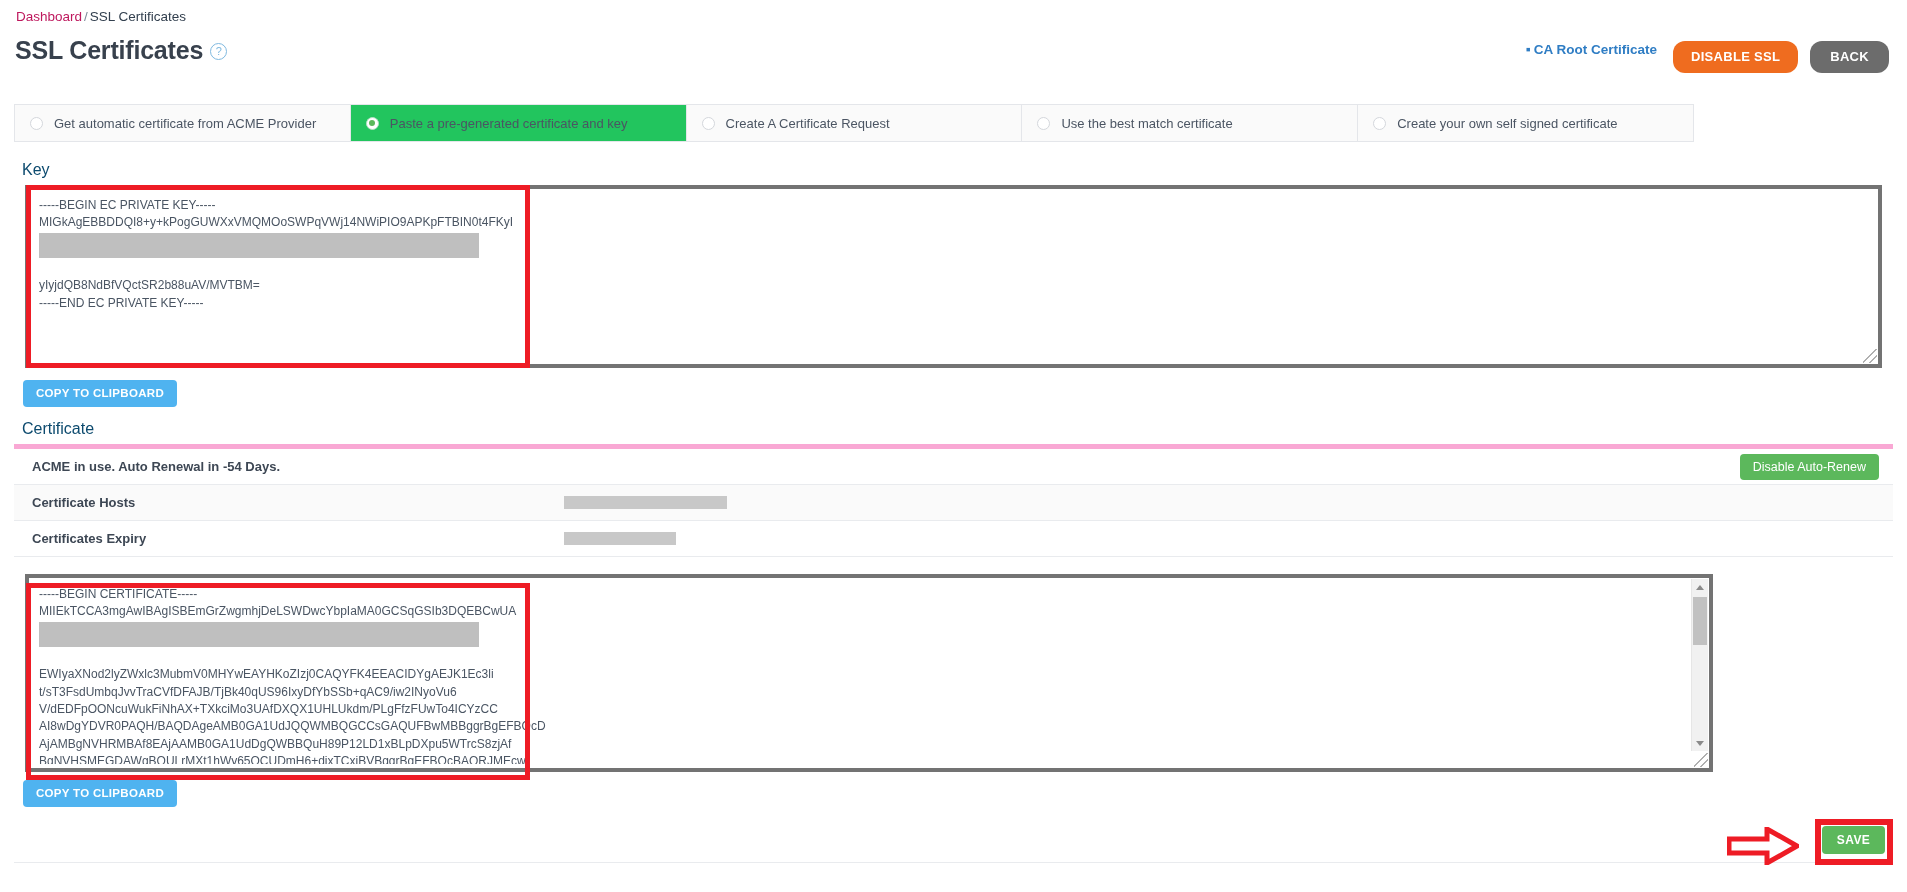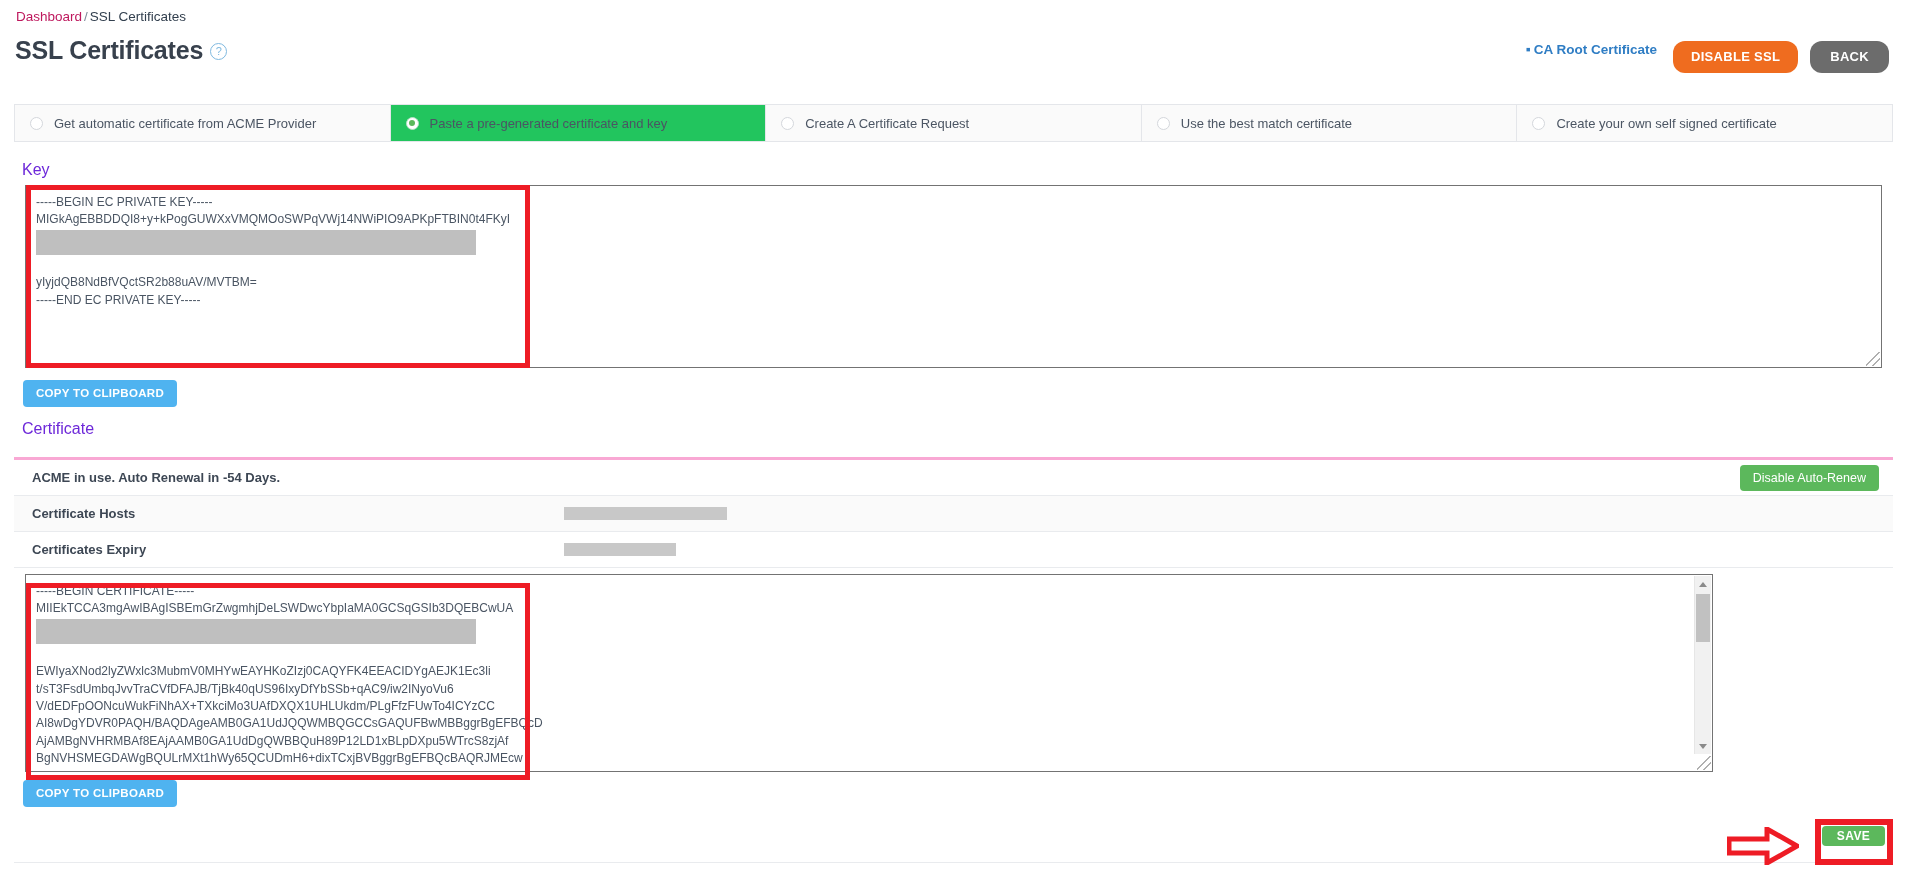"Get automatic certificate from ACME" .tab-strip { width: 1879px -> 1680px }
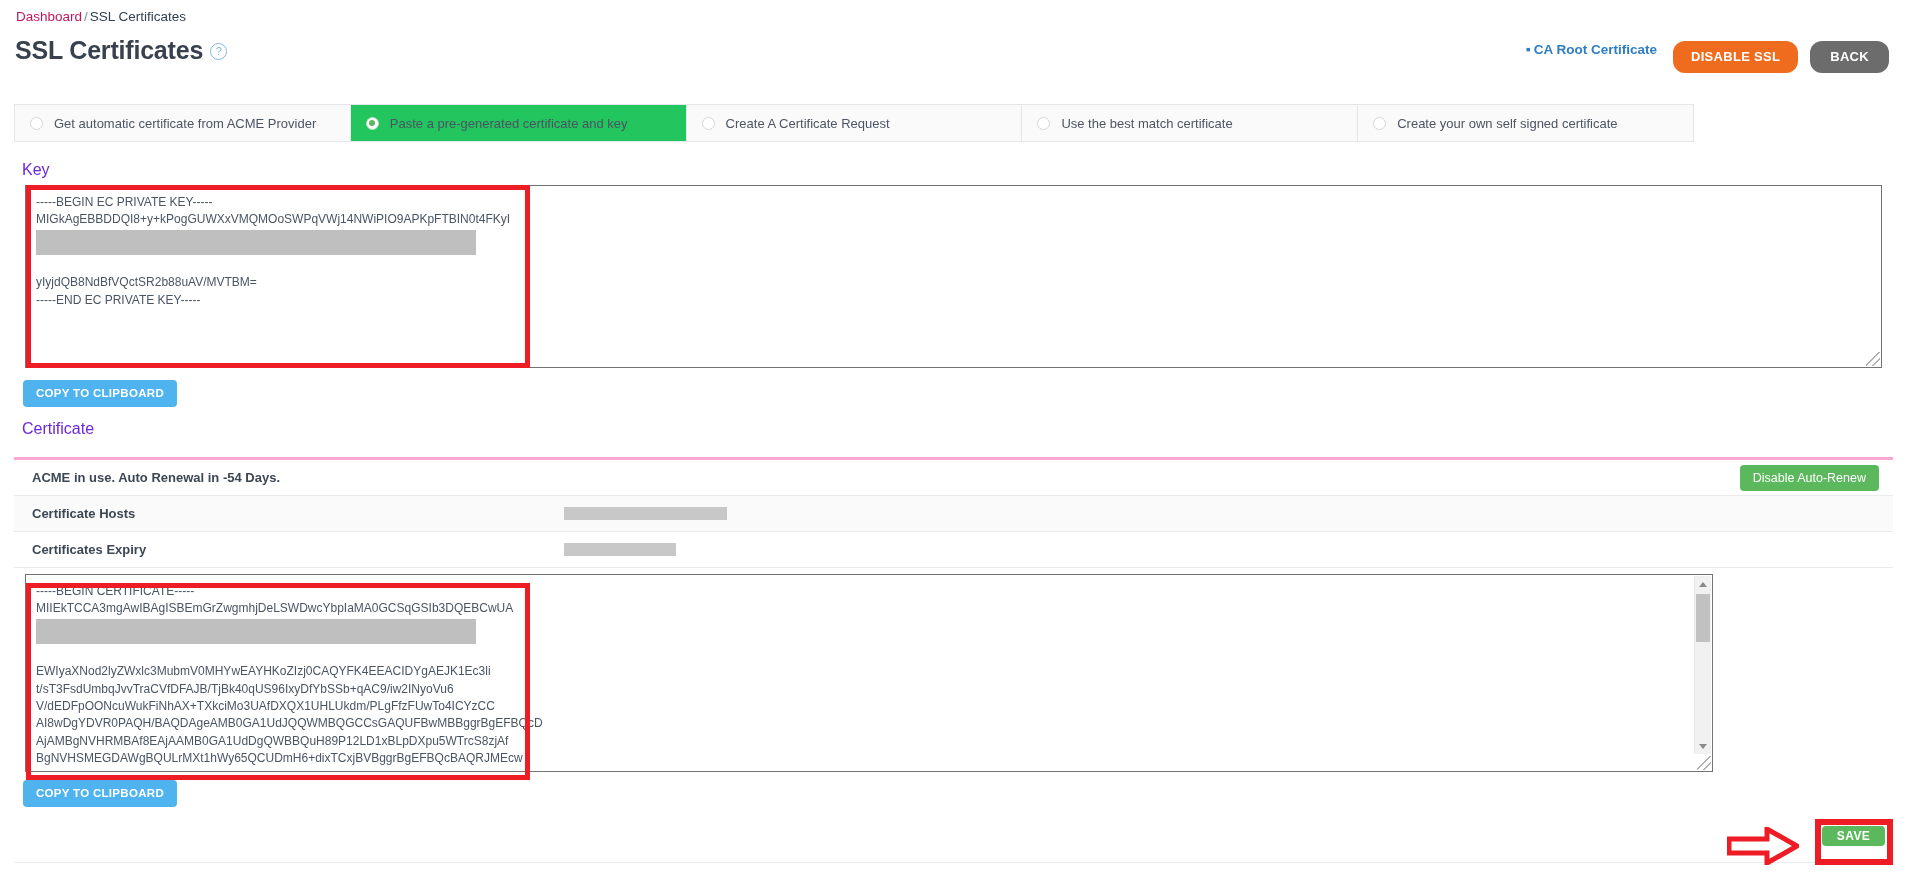"Key" .section-label { color: #6d28d9 -> #0c4a6e }
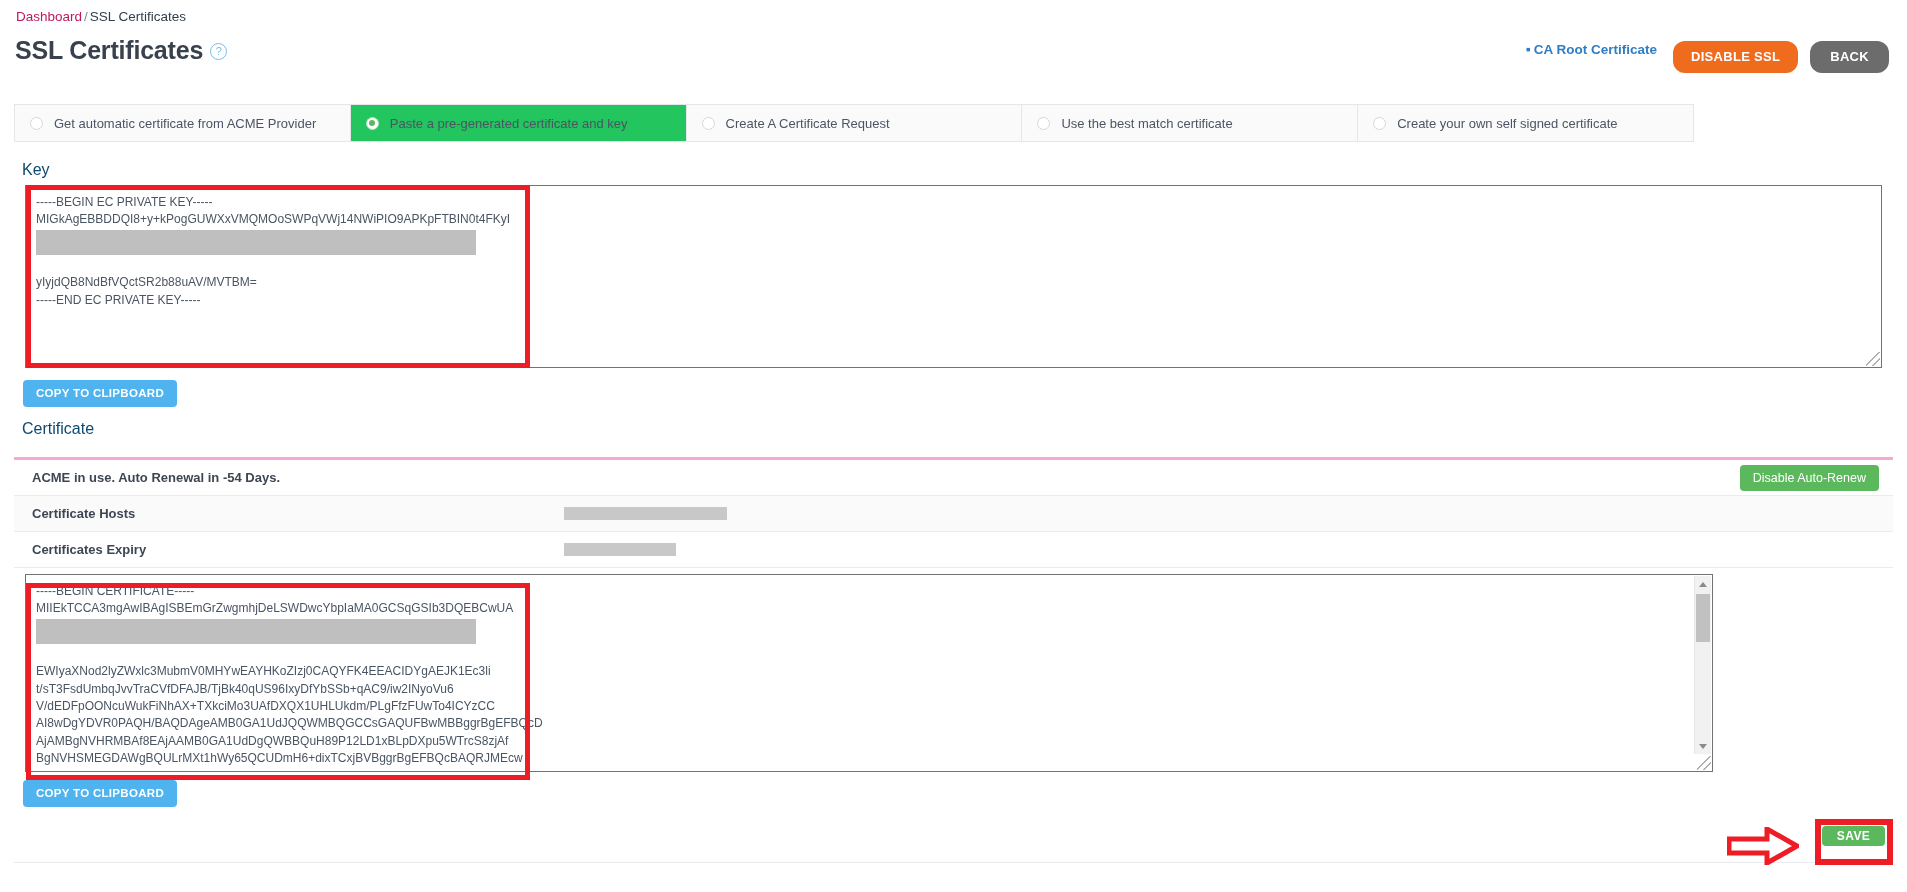"-----BEGIN EC PRIVATE KEY-----" .ta-wrap { border: 1px solid #737373 -> 4px solid #737373 }
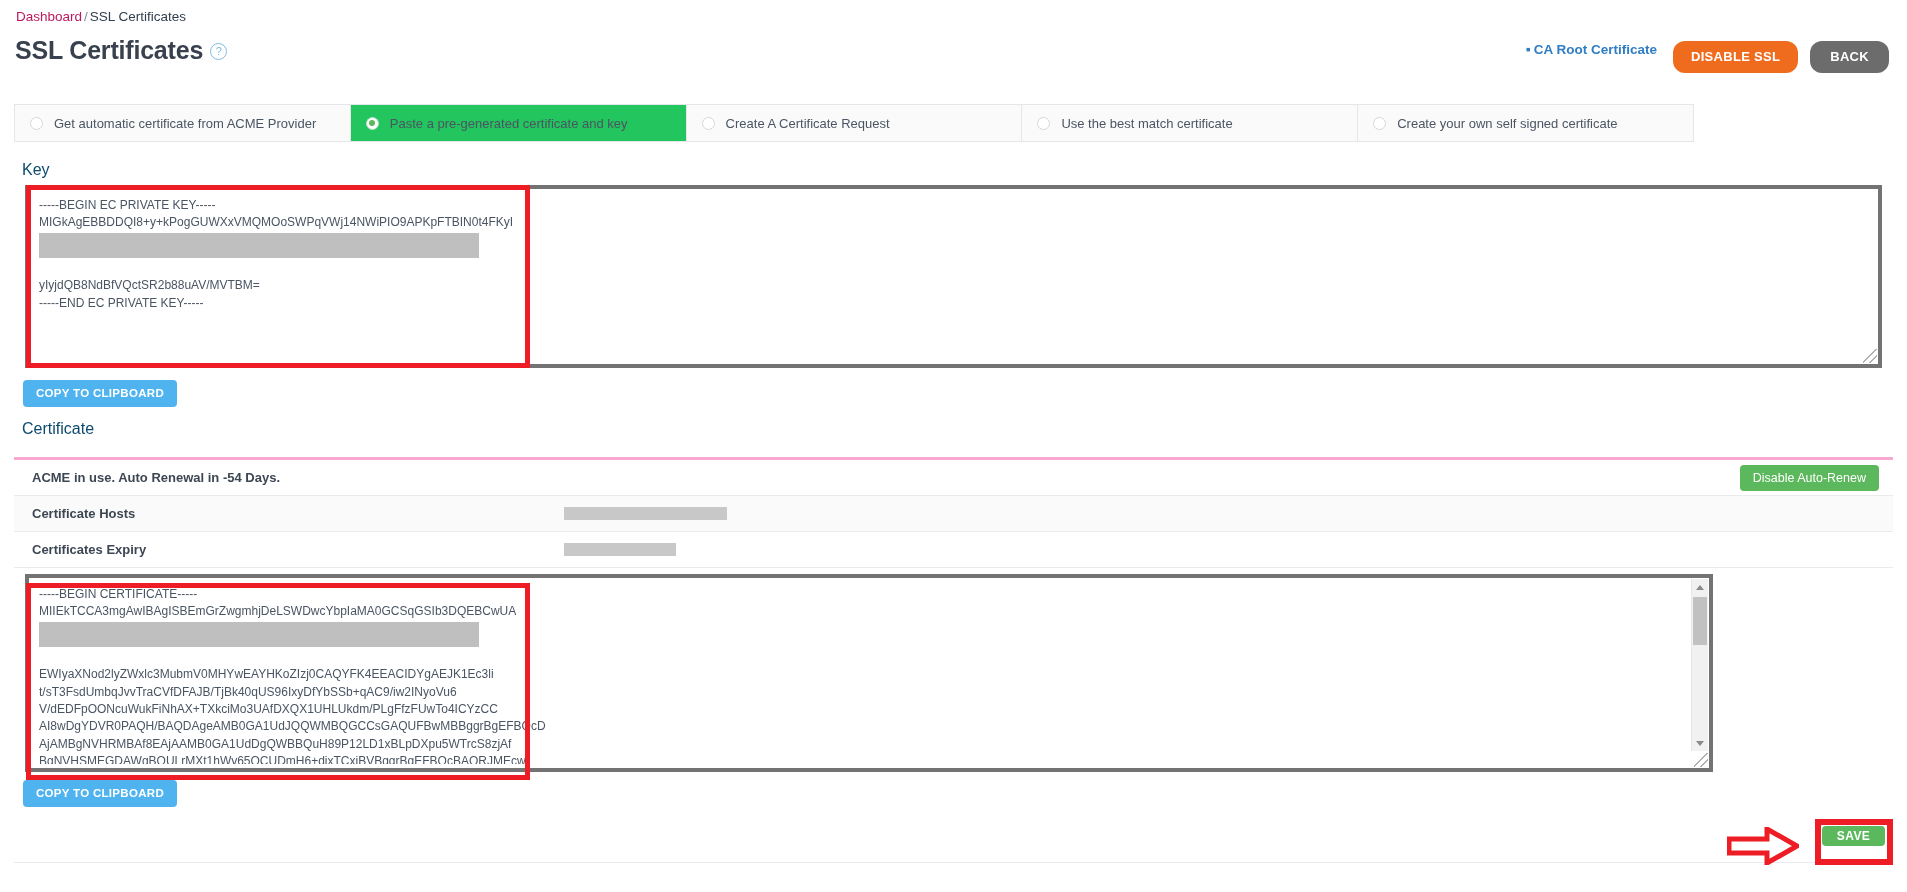"ACME in use. Auto Renewal" .cert-table { border-top: 3px solid #f9a8d4 -> 5px solid #f9a8d4; top: 457px -> 444px }
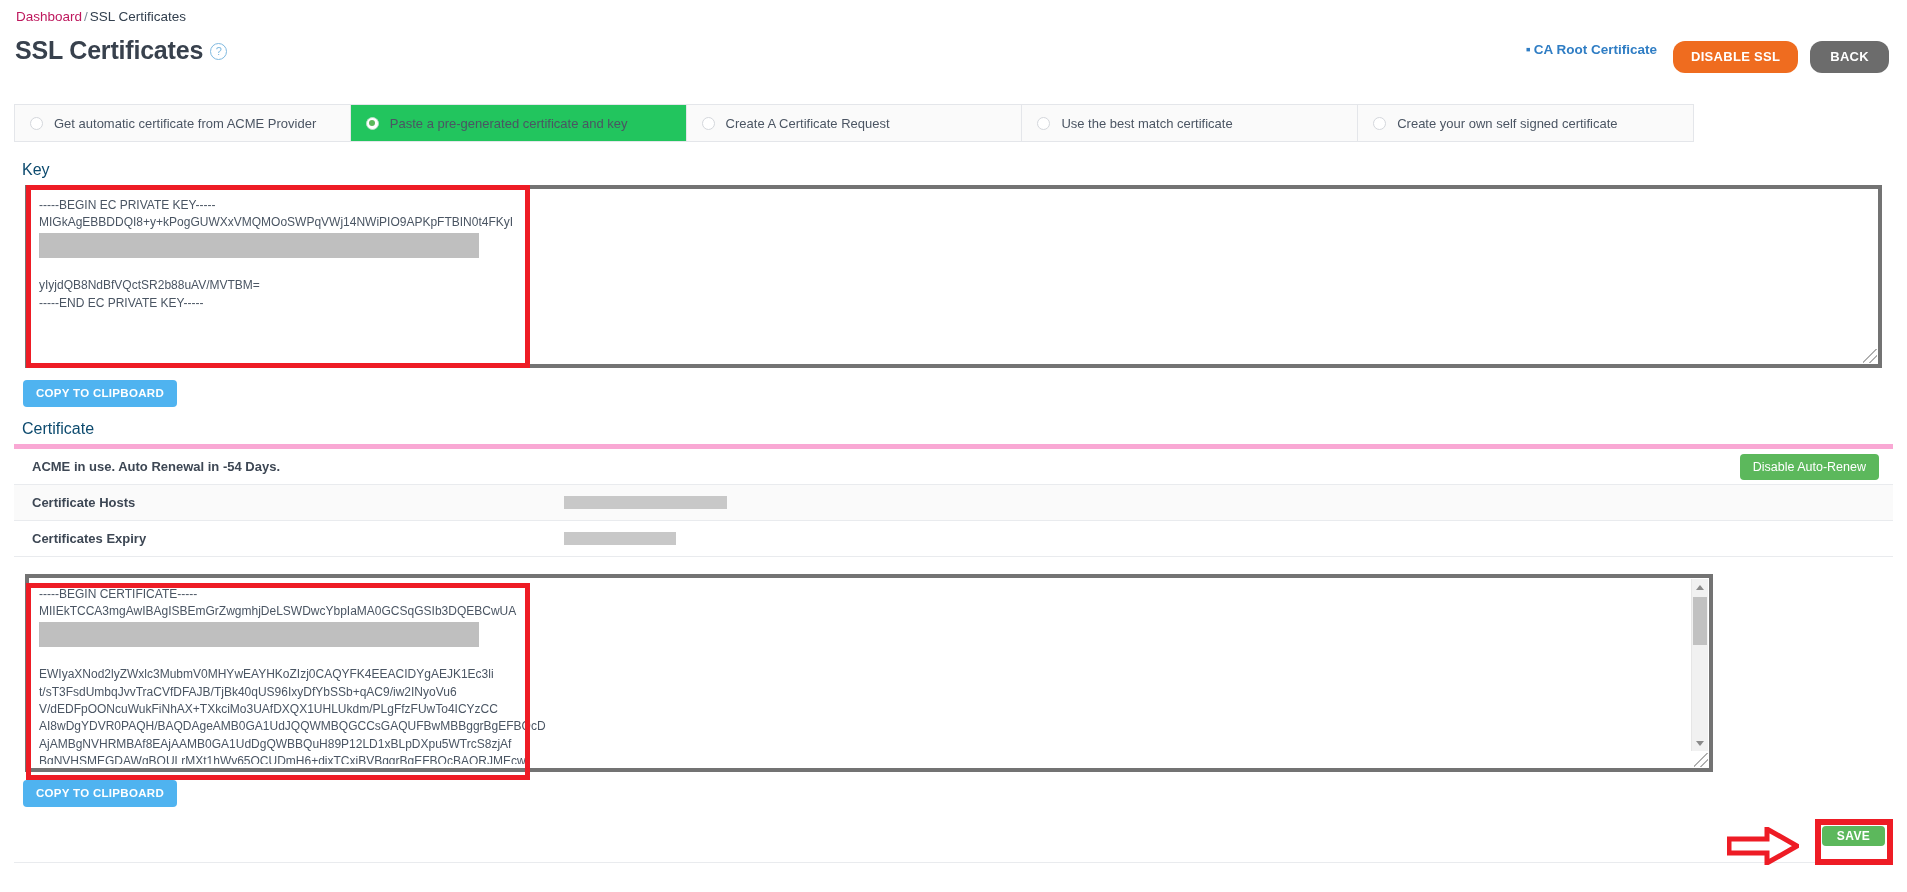"SAVE" .btn-save { height: 20px -> 28px }
